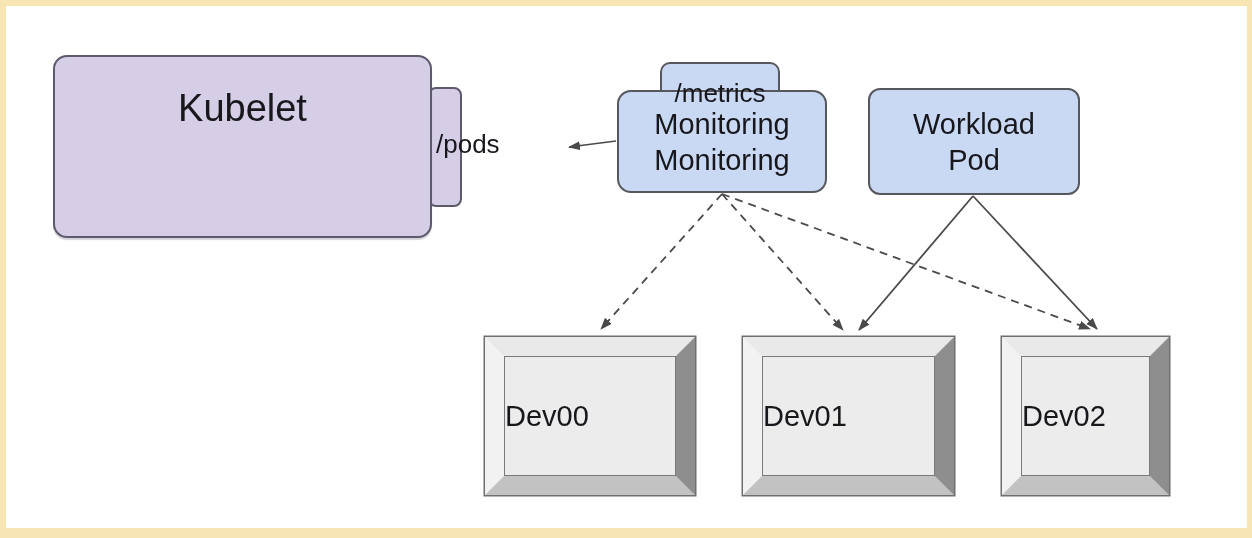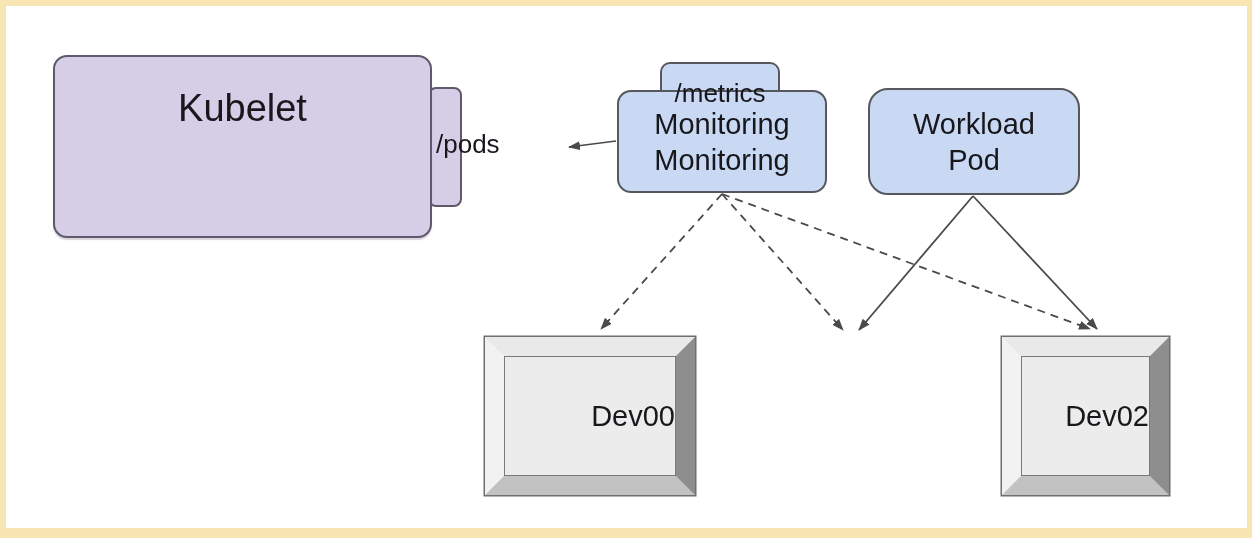"Workload" .workload { border-radius: 20px -> 12px }
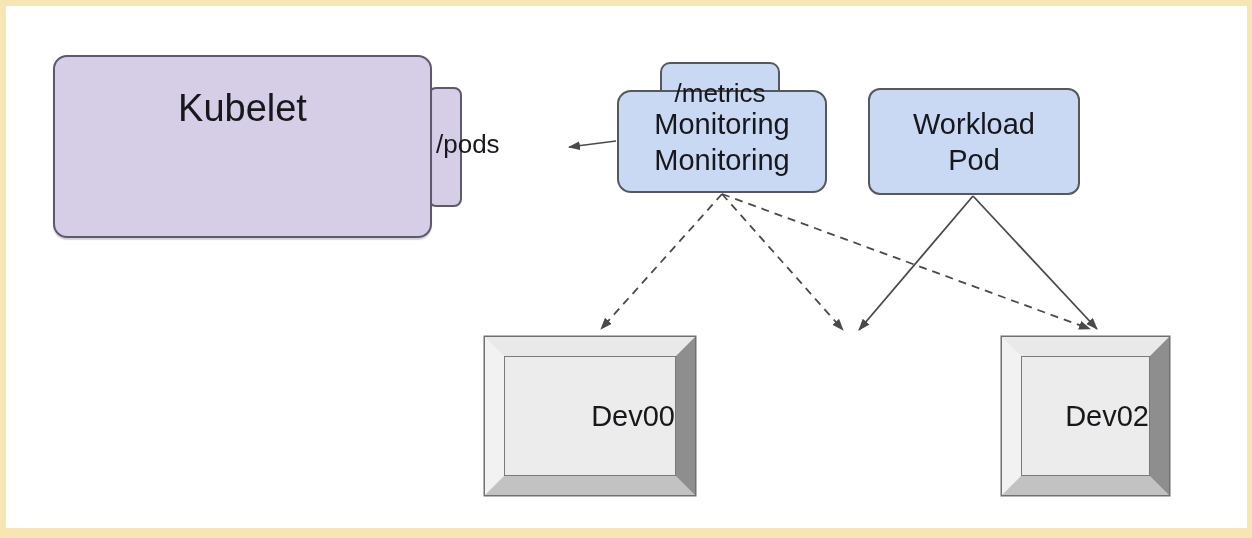"Dev00" .device-face { justify-content: flex-end -> flex-start }
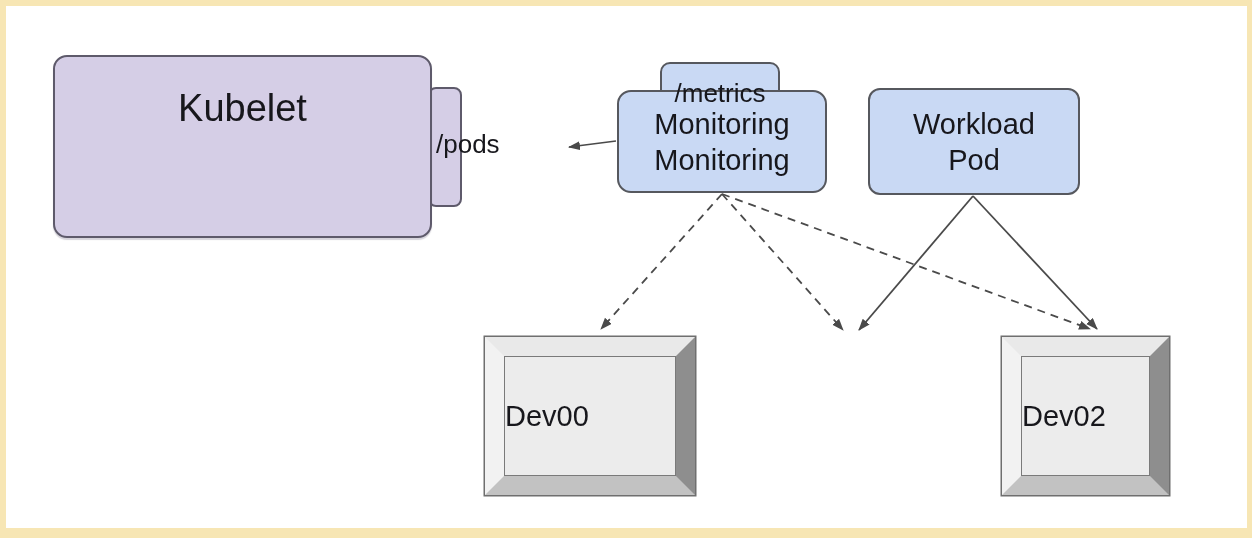"Dev01" div.device { html: none -> <div> <div> <span>Dev01</span> </div> </div> }
